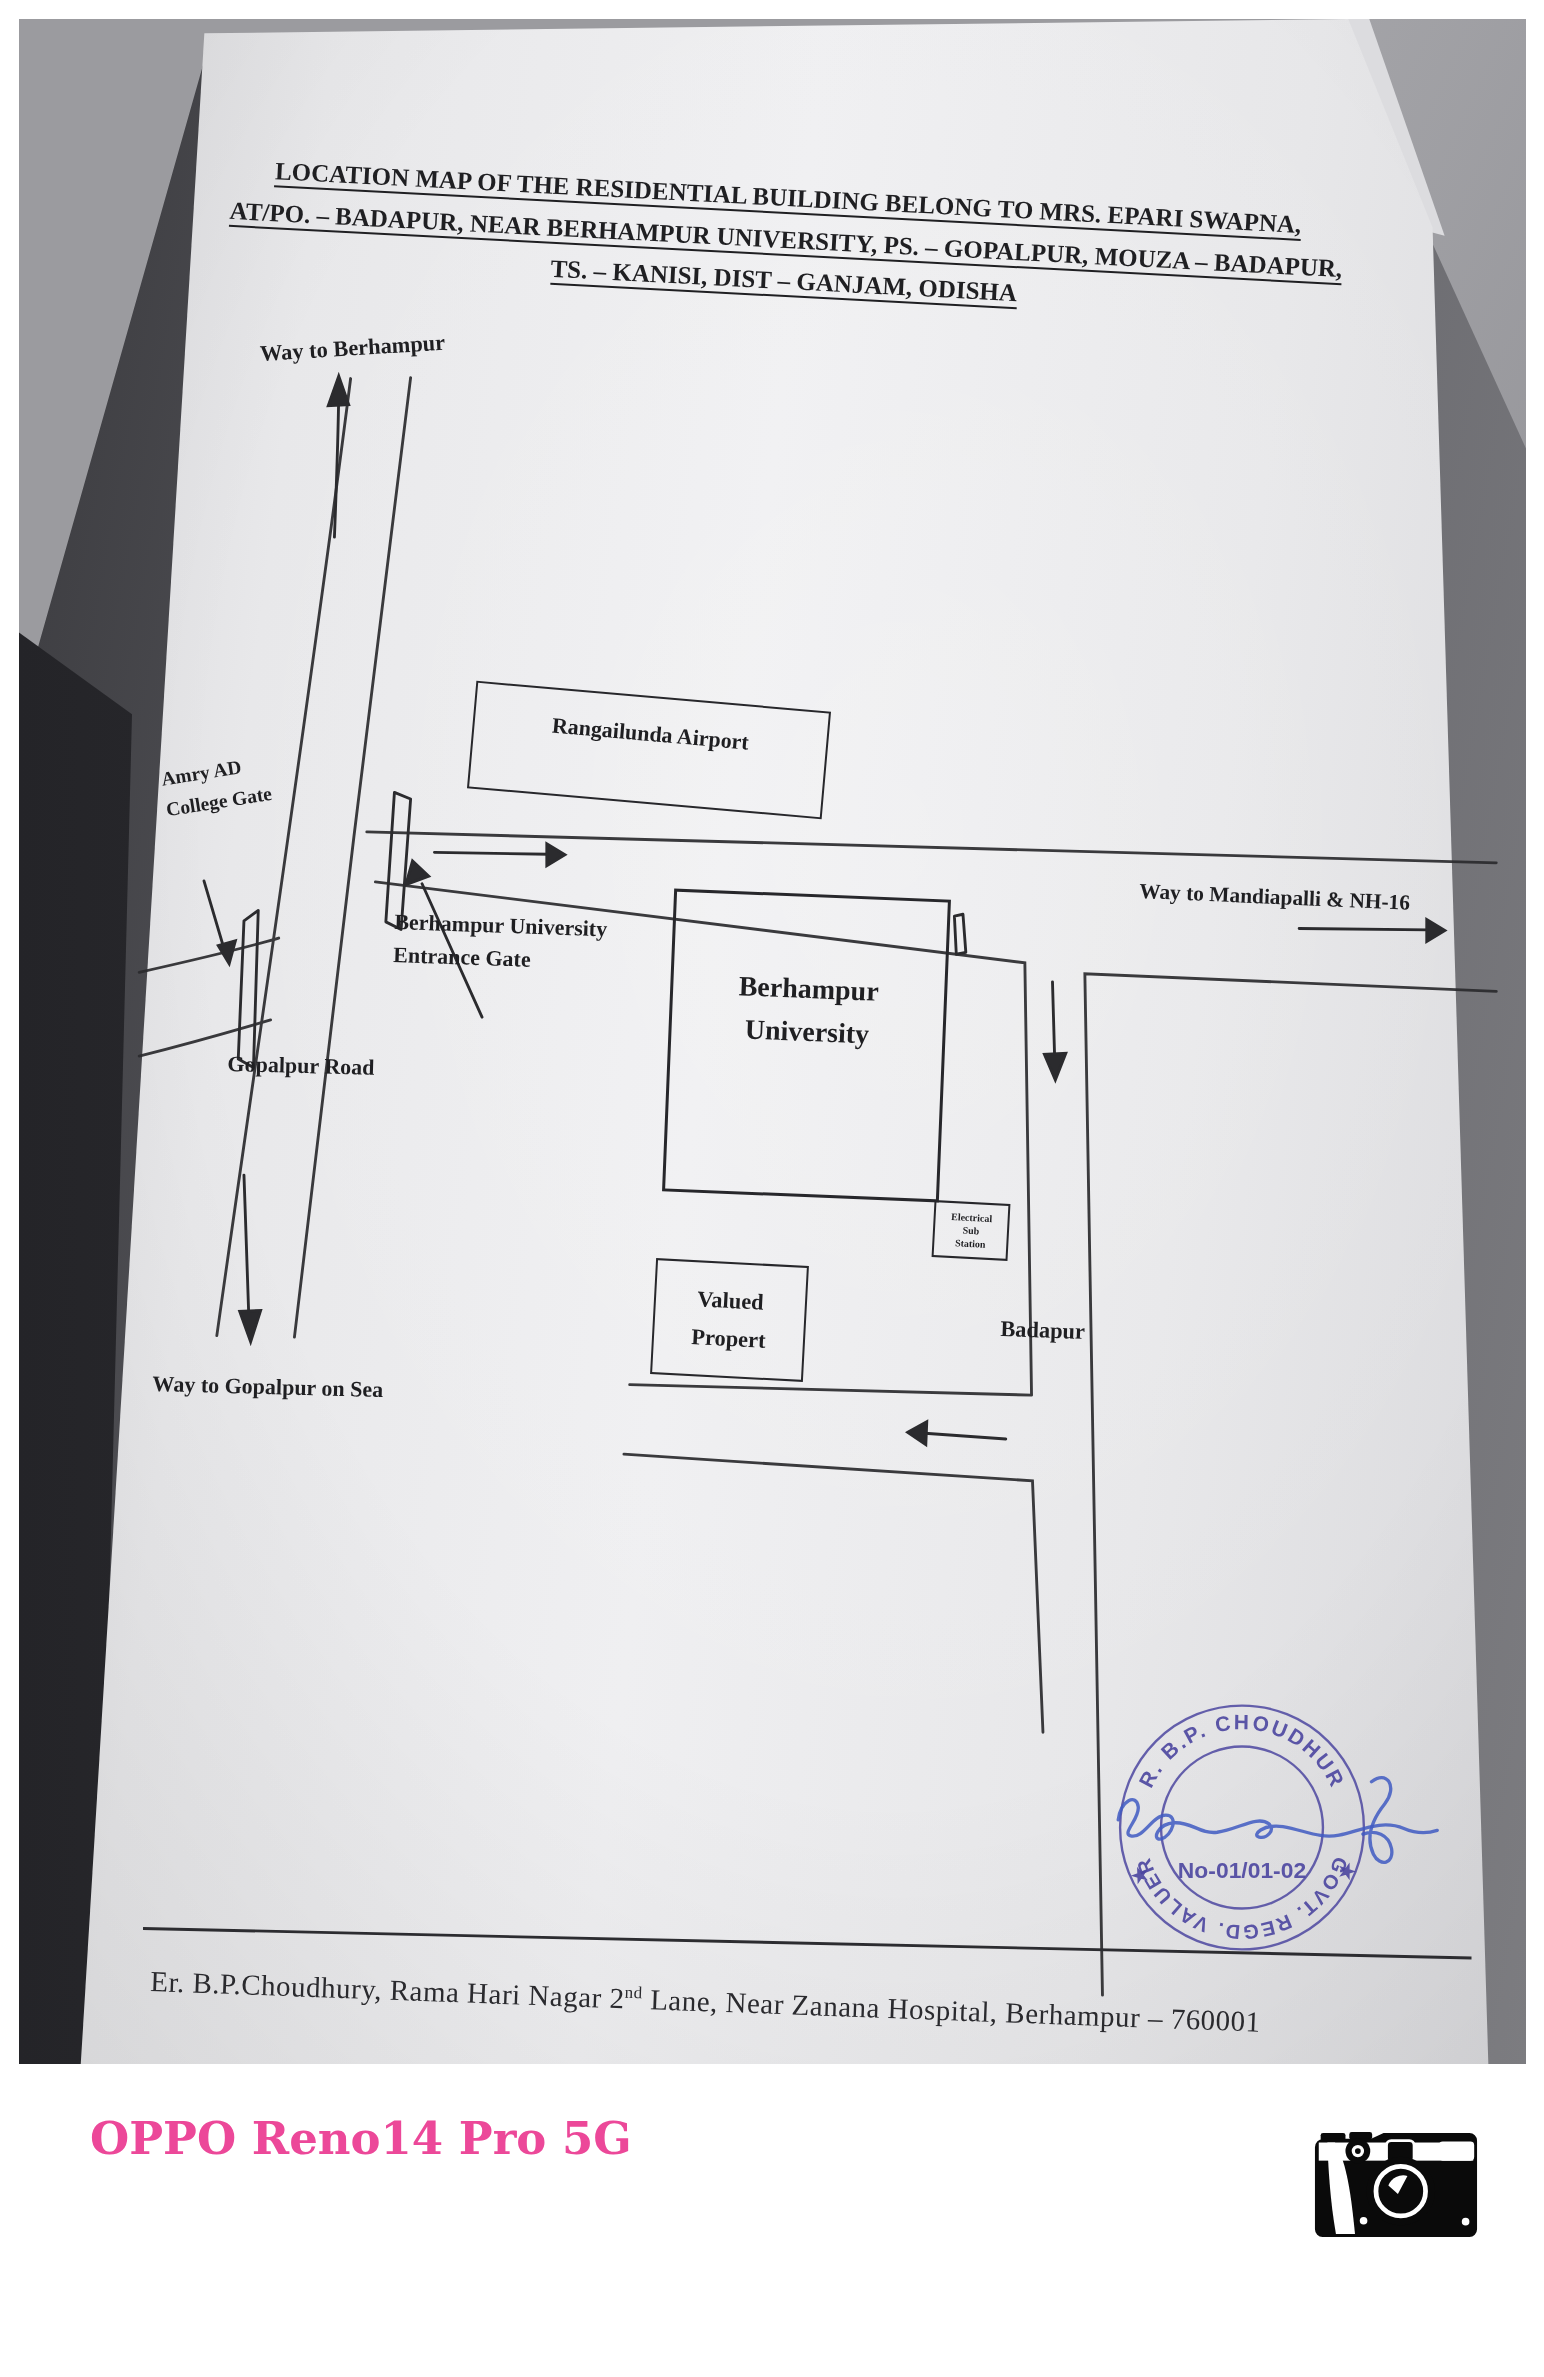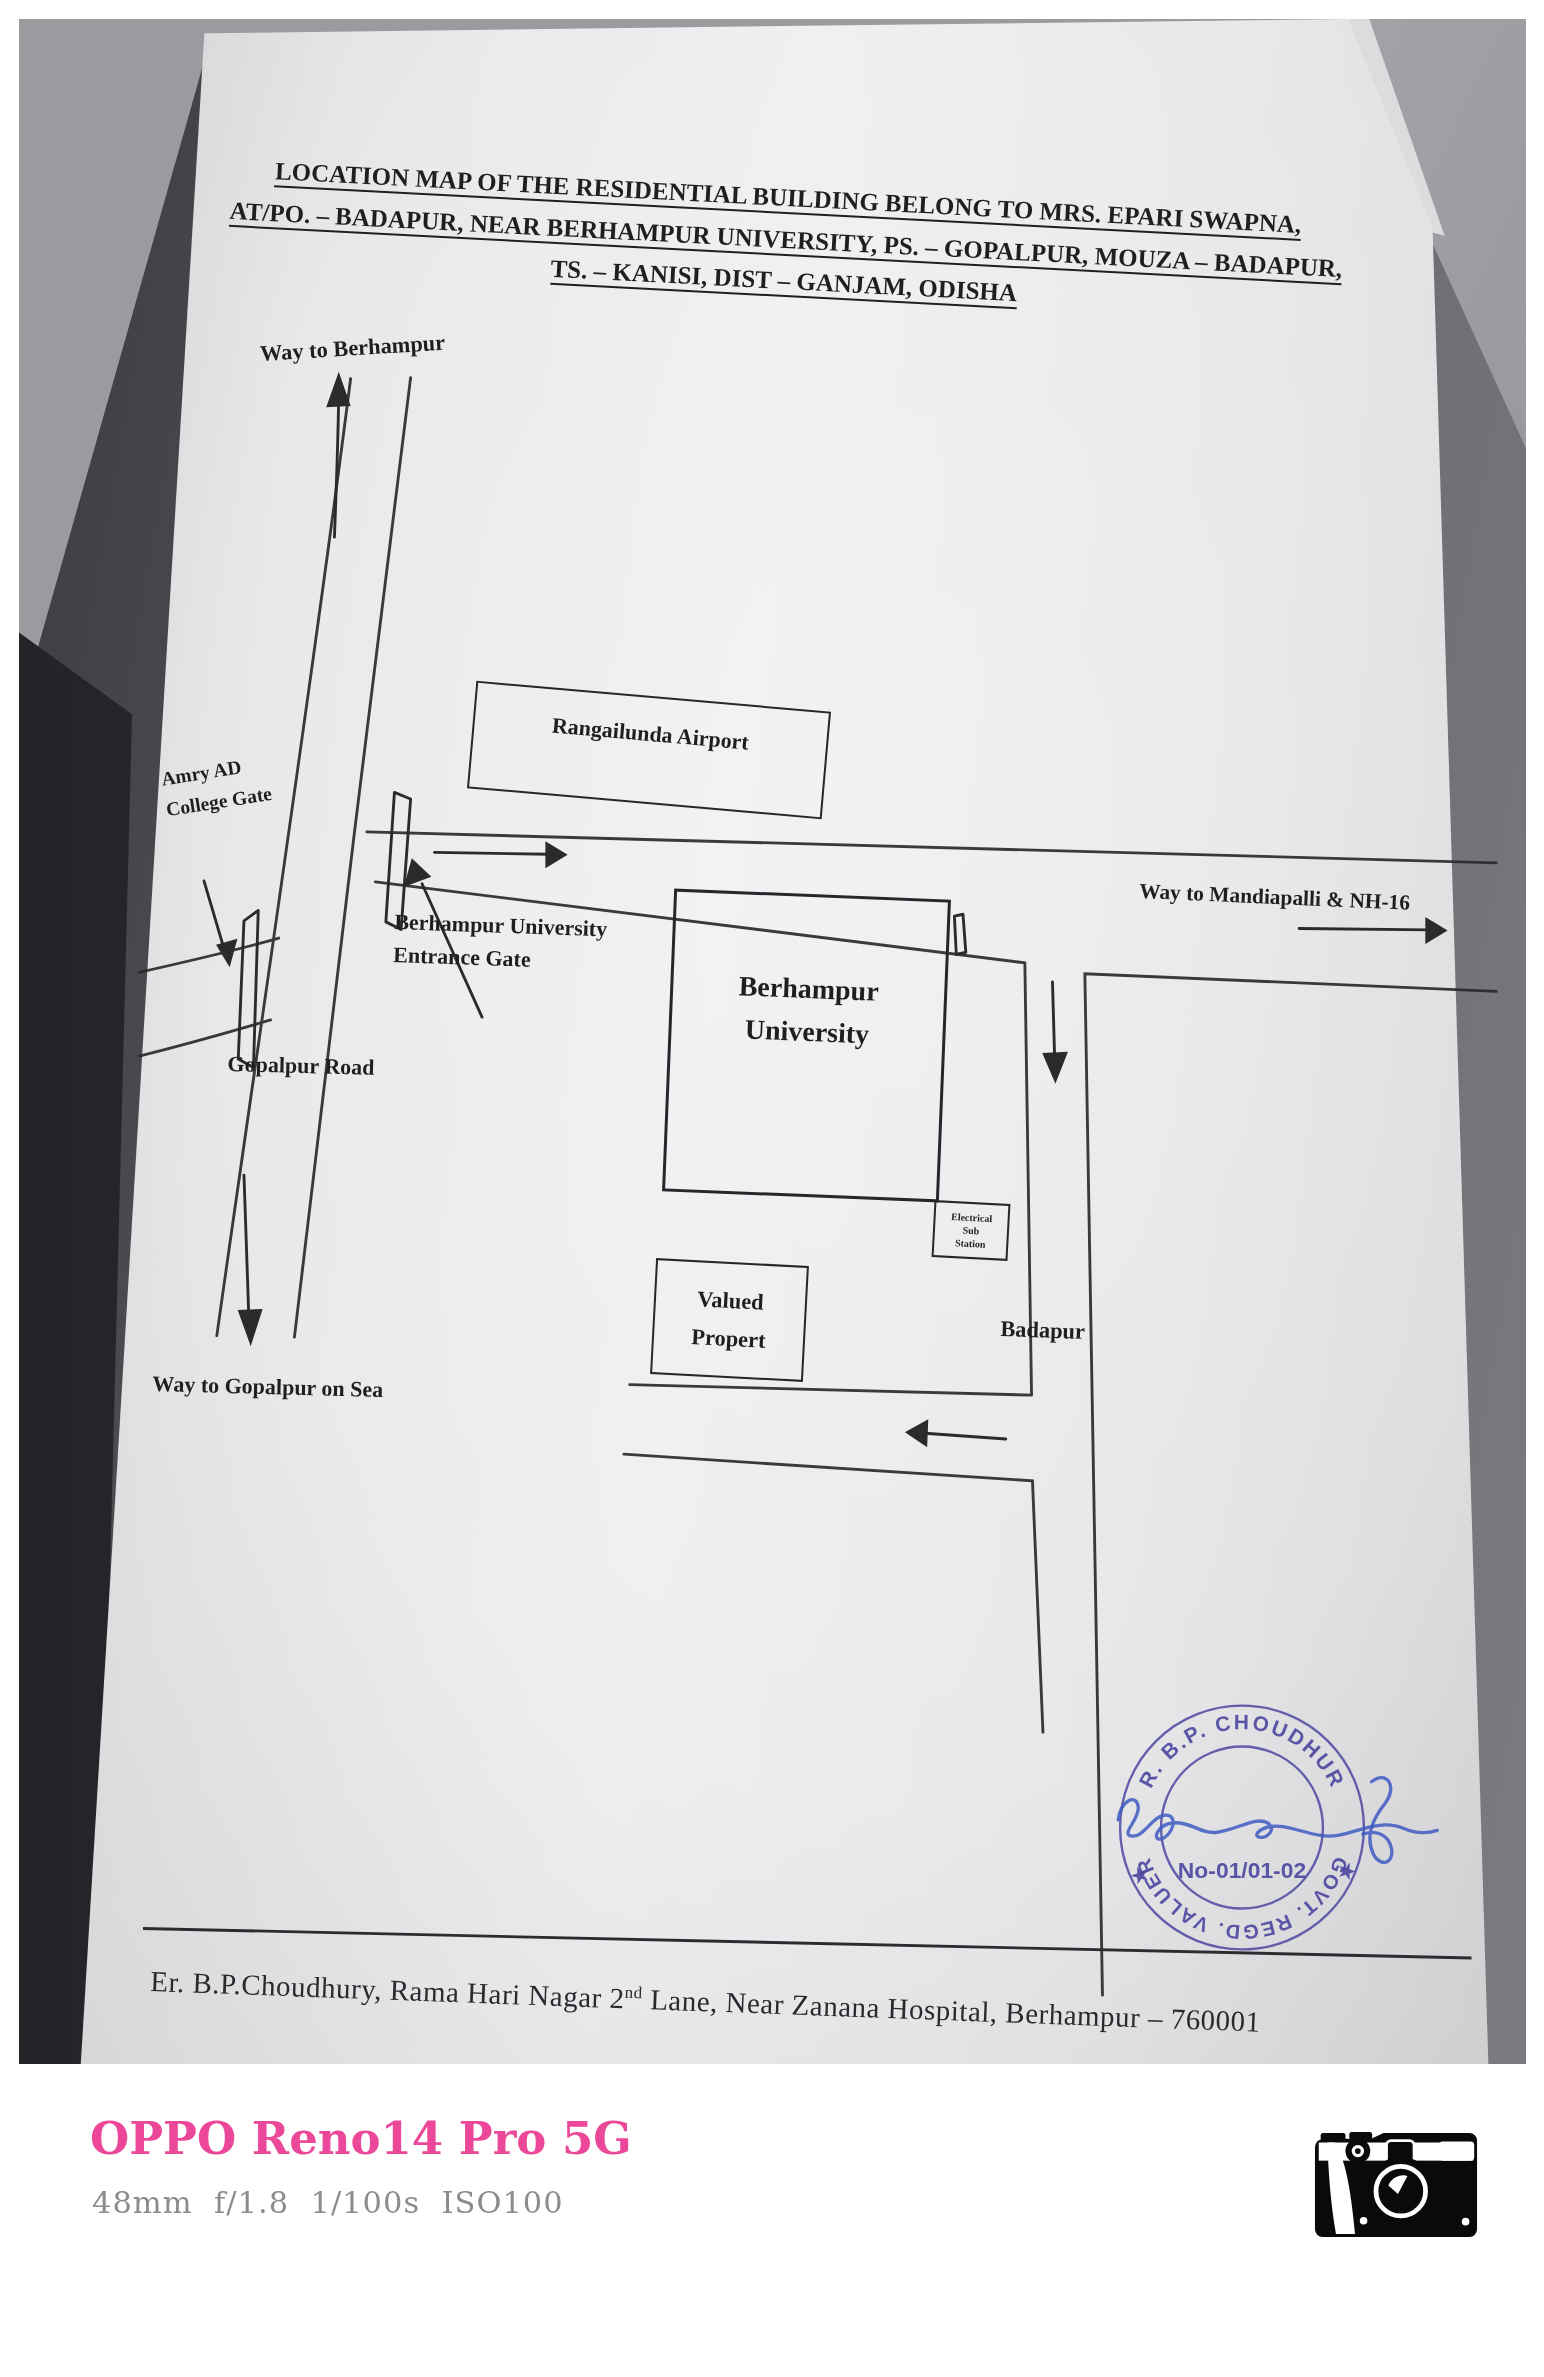"48mm f/1.8 1/100s ISO100" div.meta { html: <div>48mm f/1.8 1/100s ISO100</div> -> none }
